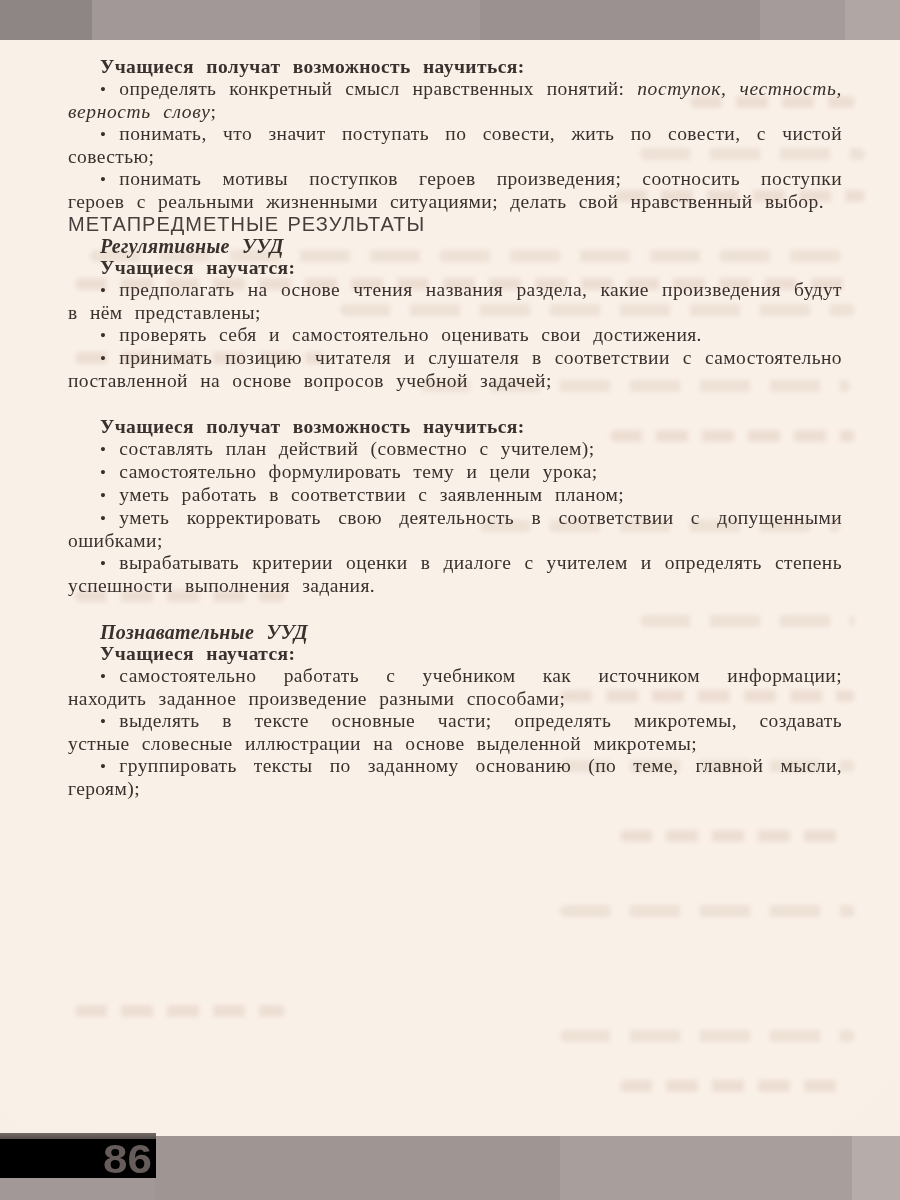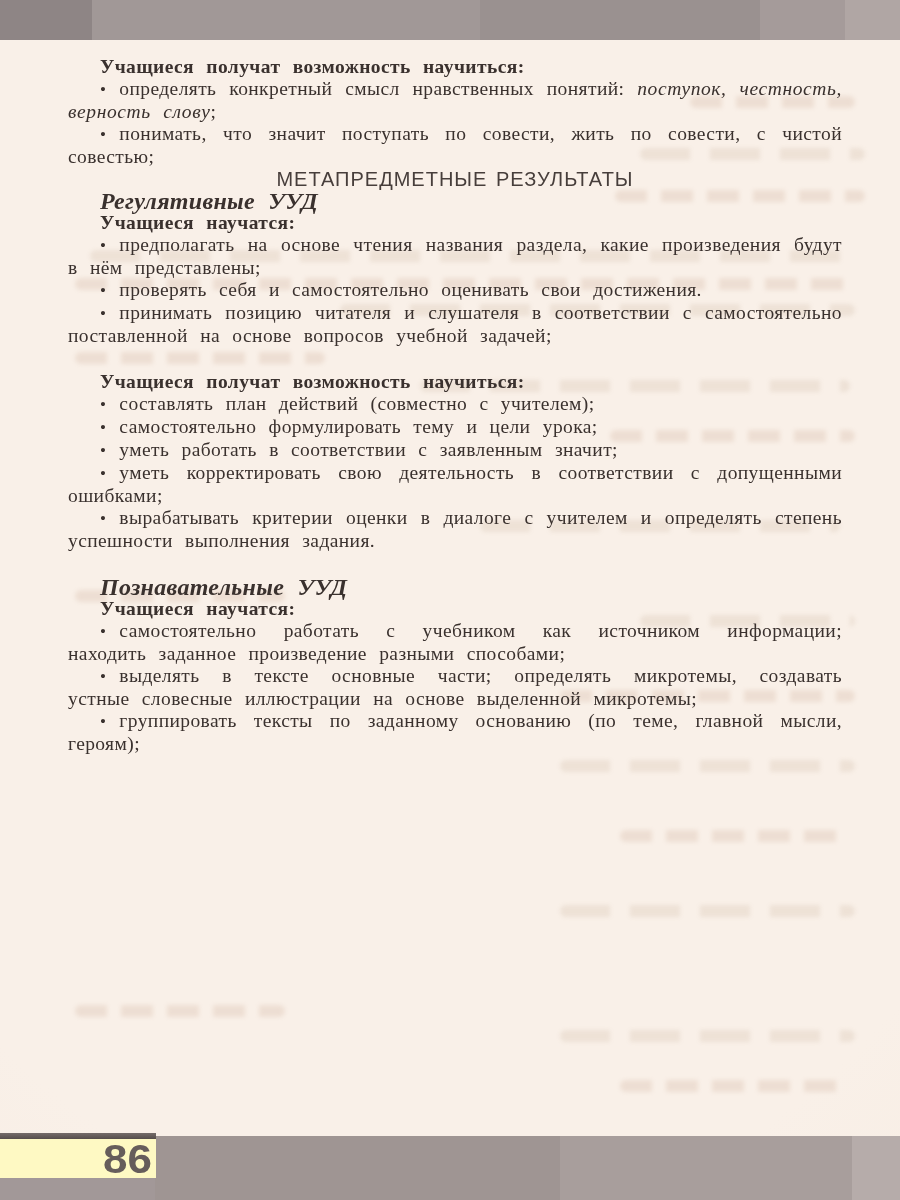"• понимать мотивы поступков героев" p.indent { html: none -> <p><span>•</span><span>понимать мотивы поступков героев произведения; соотносить поступки героев с реальными жизненными ситуациями; делать свой нравственный выбор.</span></p> }
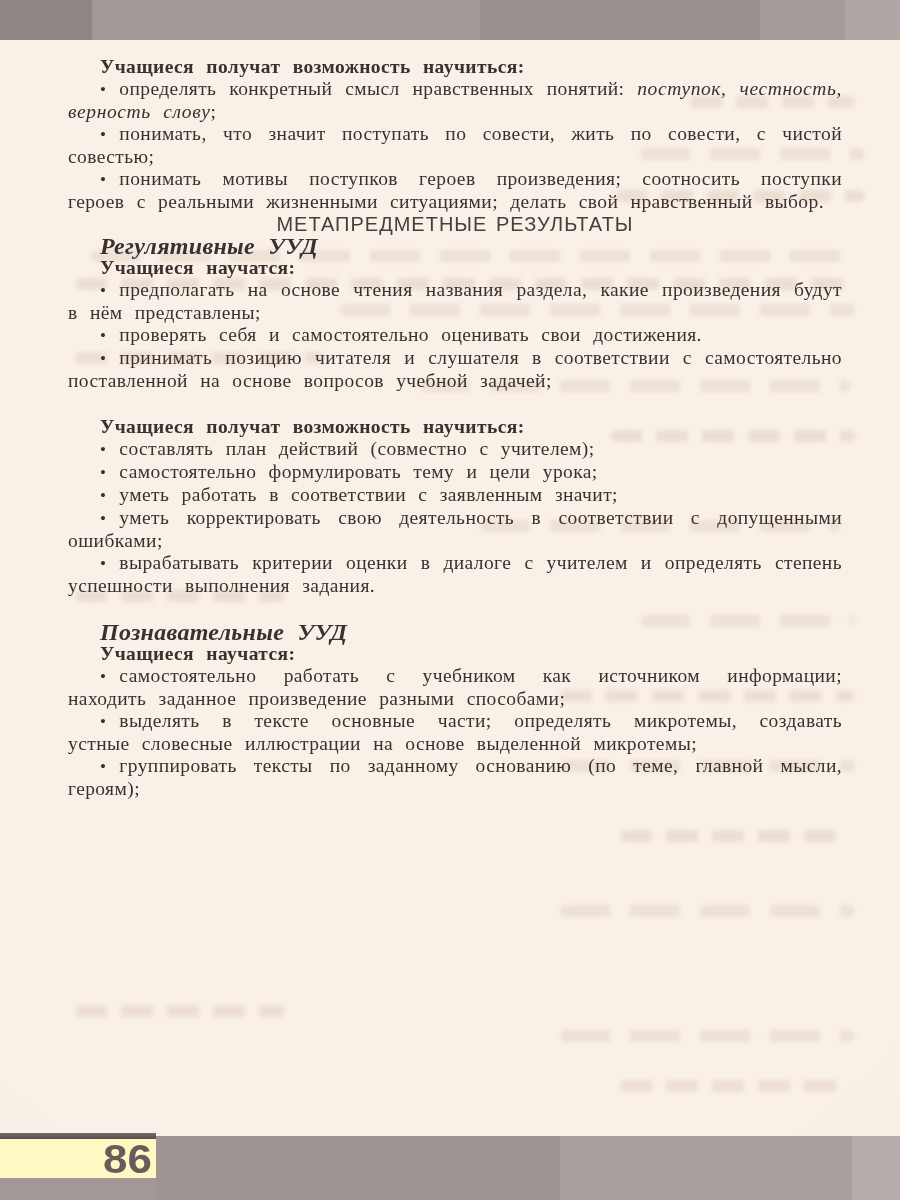"МЕТАПРЕДМЕТНЫЕ РЕЗУЛЬТАТЫ" .sec-title { text-align: center -> left }
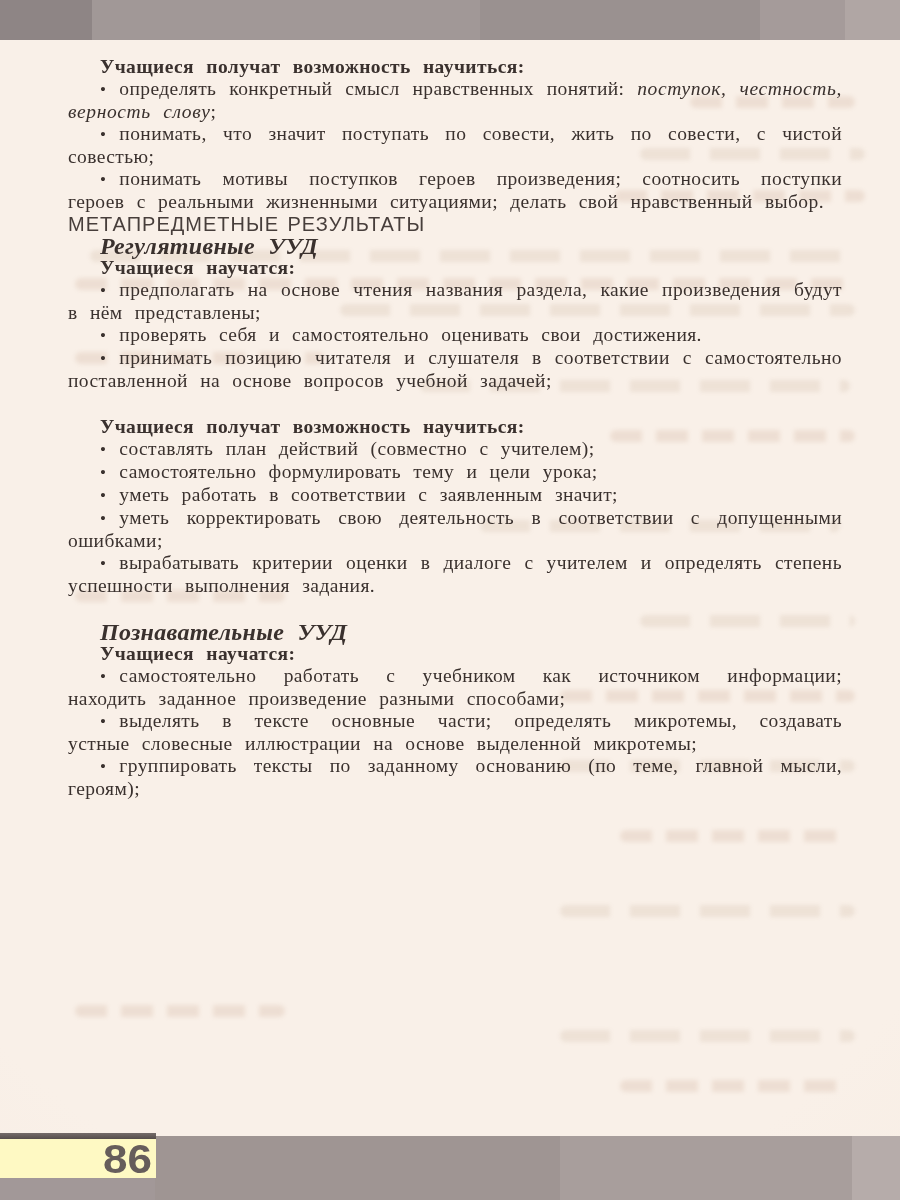"Регулятивные УУД" .subtitle { font-size: 24px -> 20px }
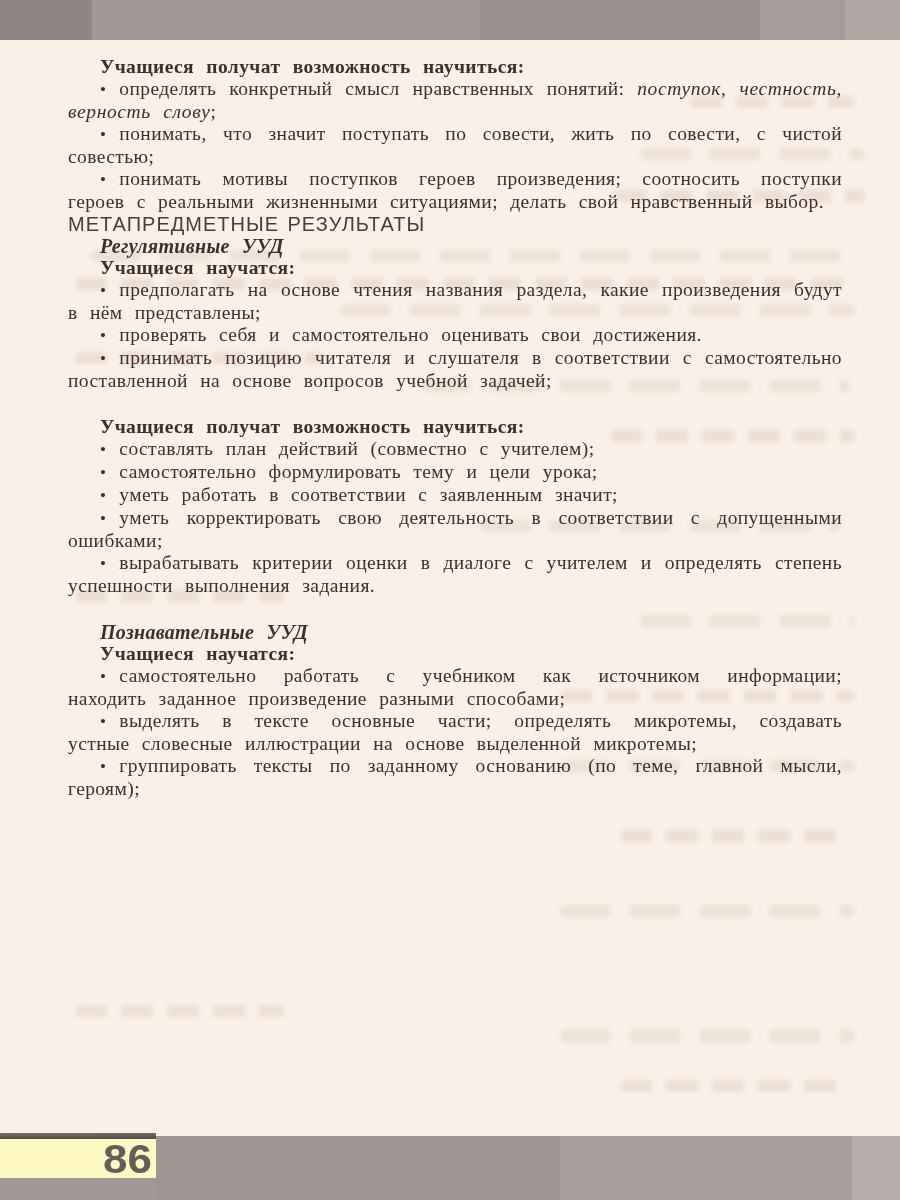"уметь работать в соответствии с" span { text: значит -> планом }
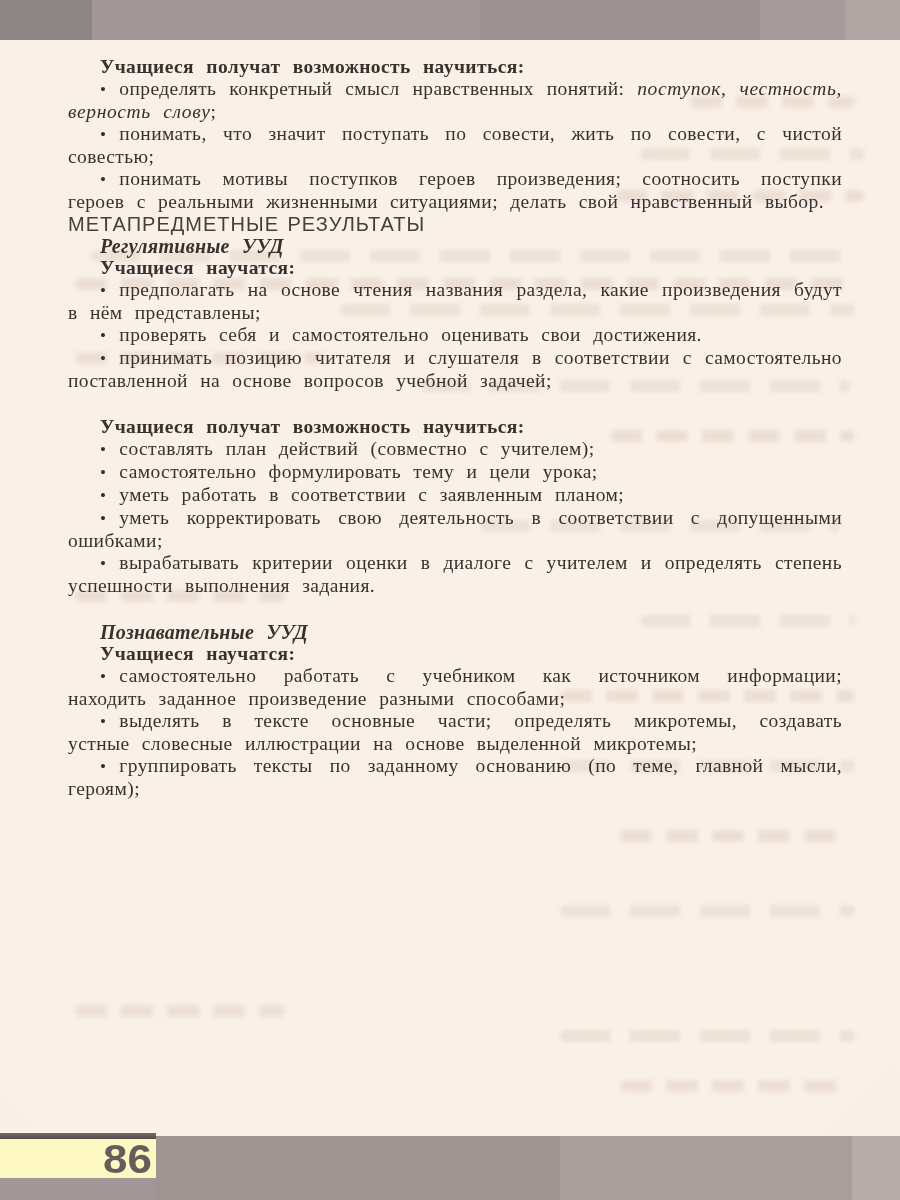"86" .notch { background: #fef9c3 -> #000000 }
